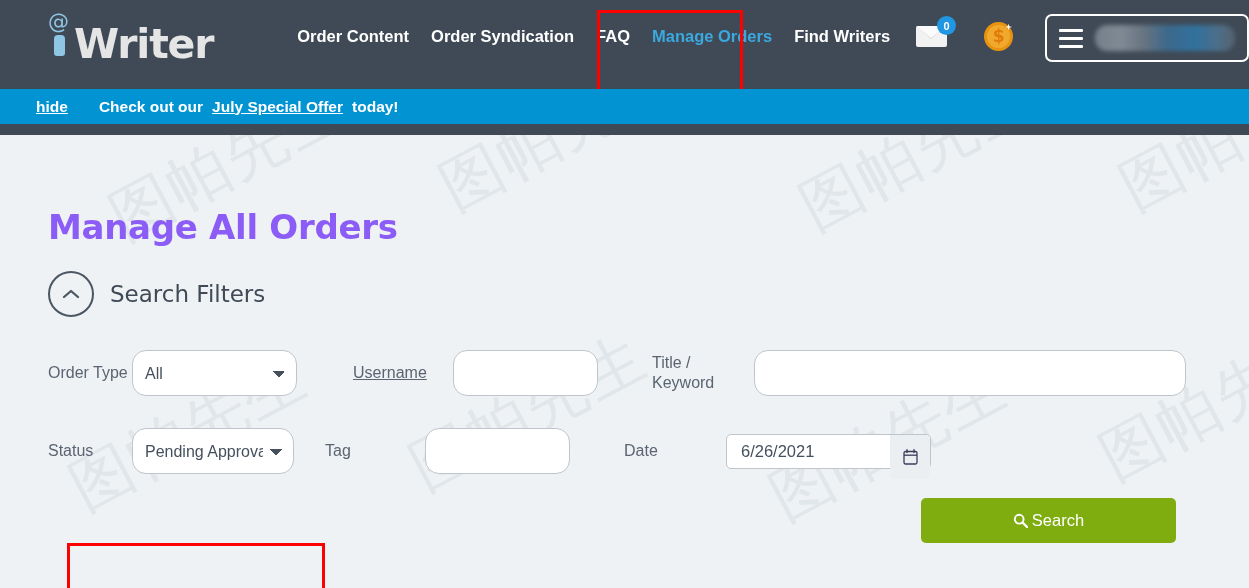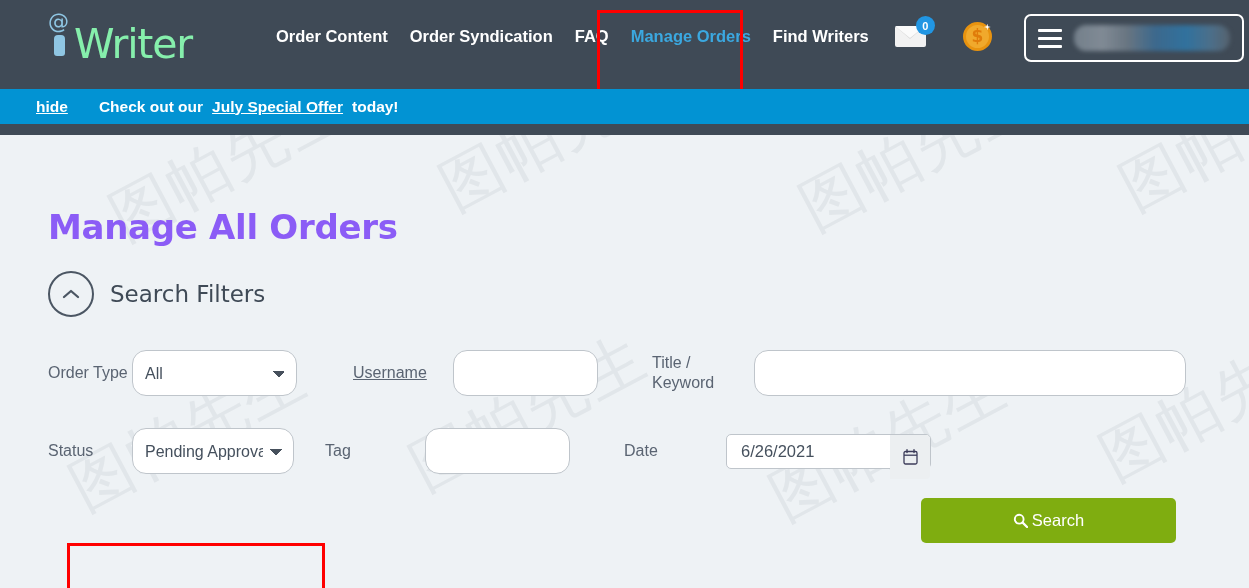"Writer" .logo-text { color: #86efac -> #e5e5e5; font-weight: 400 -> 700 }
